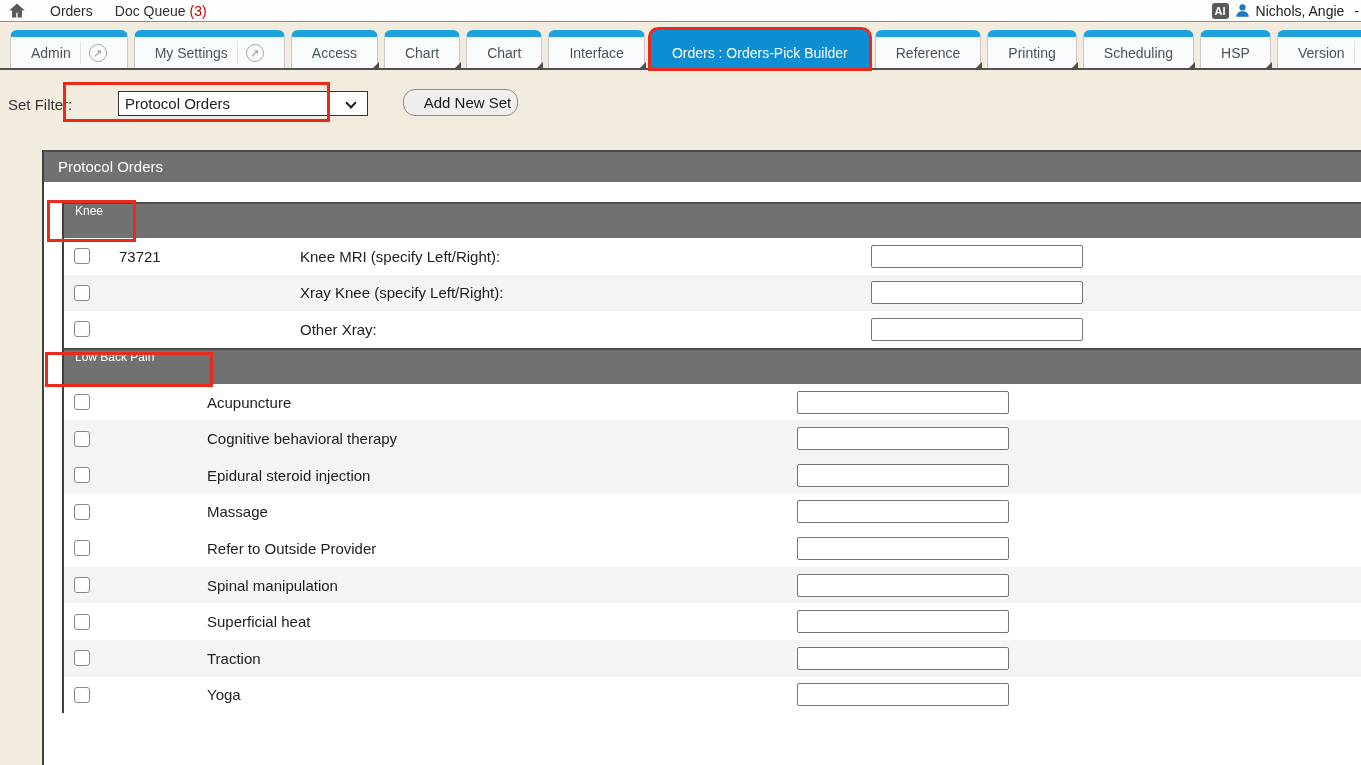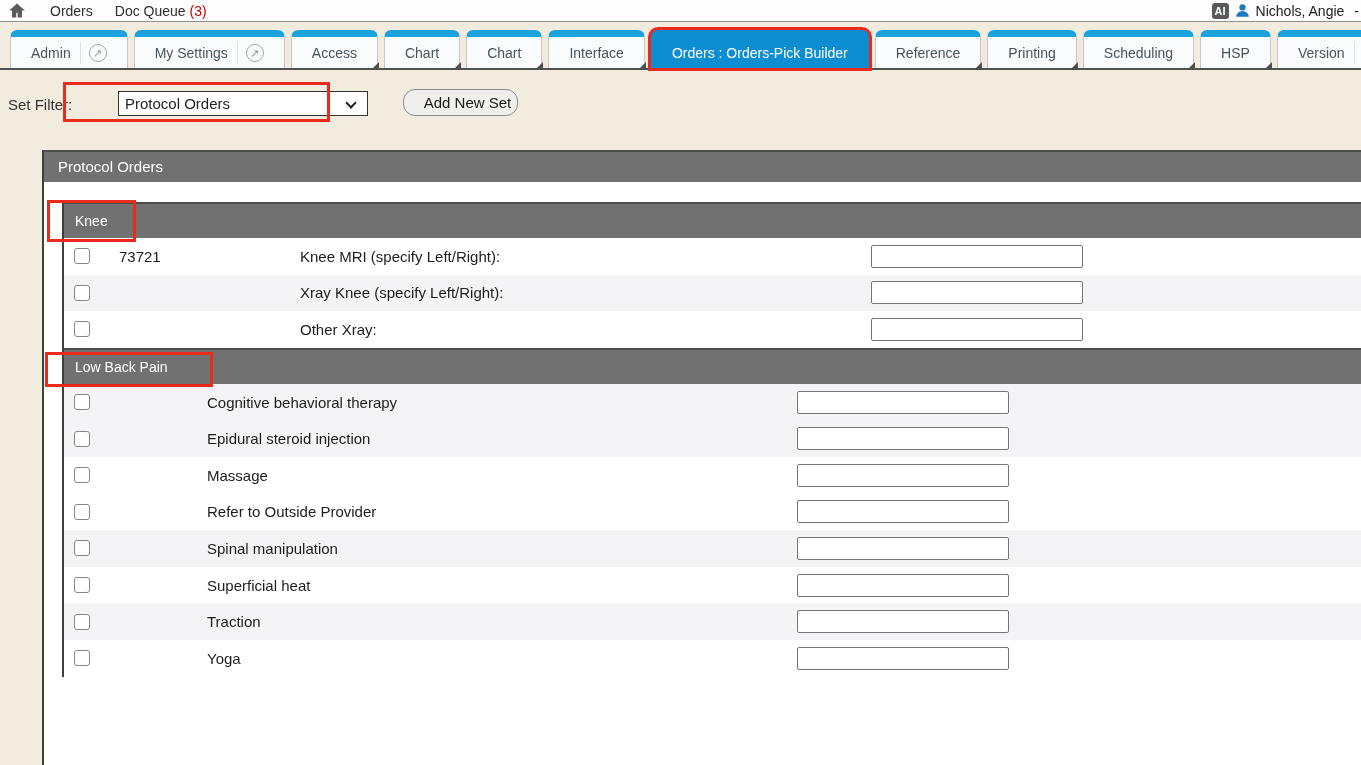"Knee" .section-bar { align-items: center -> flex-start; font-size: 14px -> 12px }
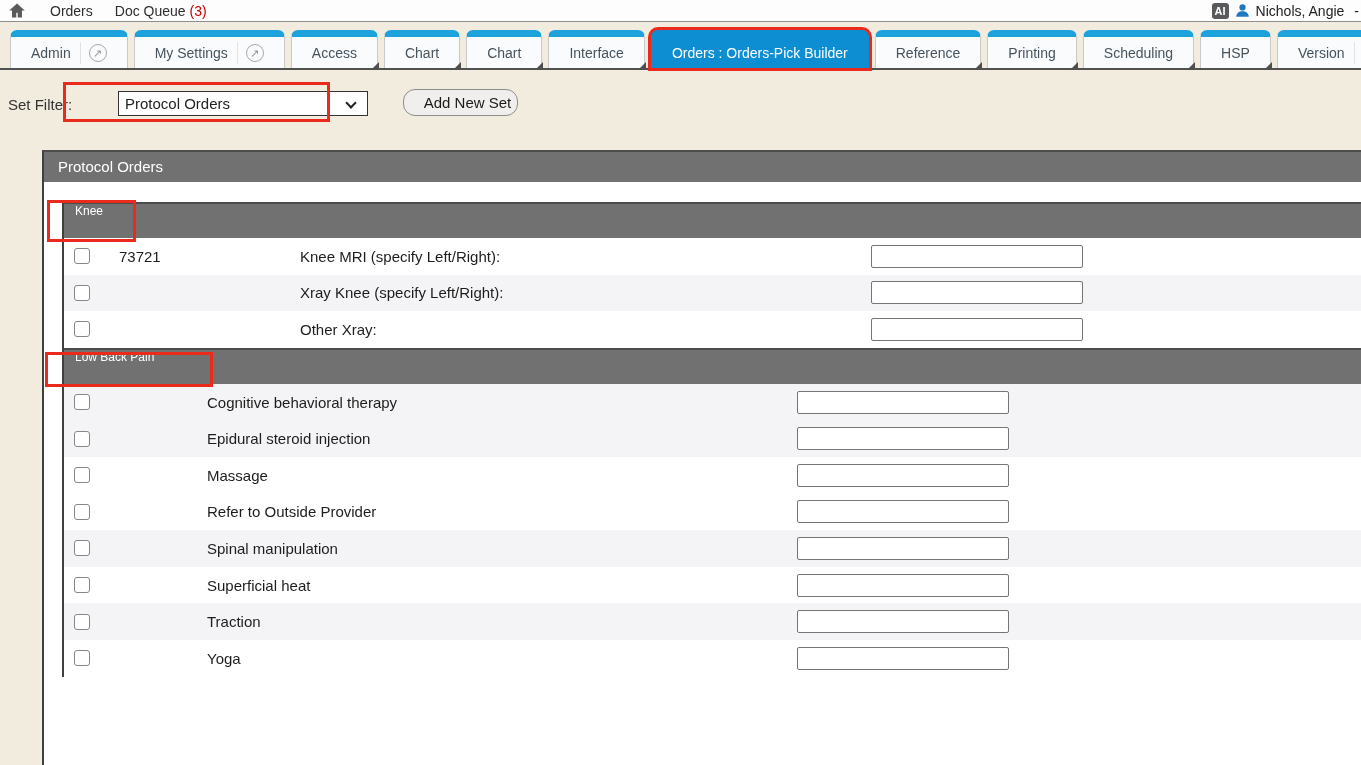"Acupuncture" div.row { html: none -> <div> <span></span> <span>Acupuncture</span> <input> </div> }
